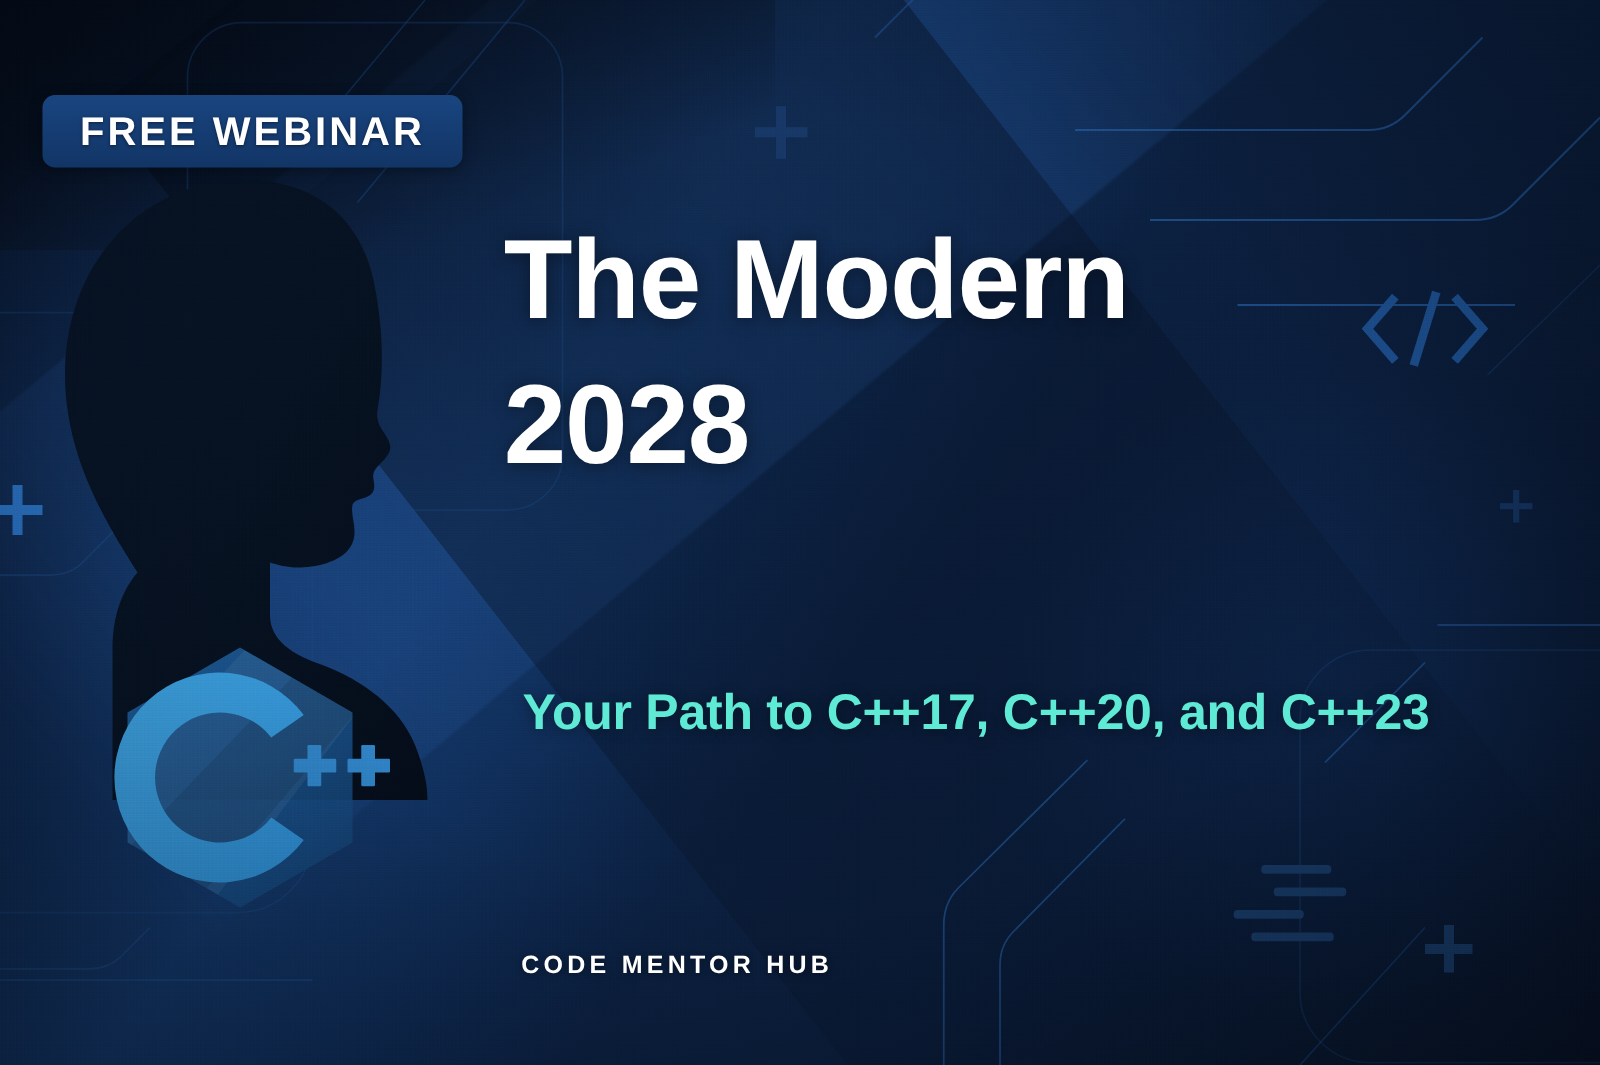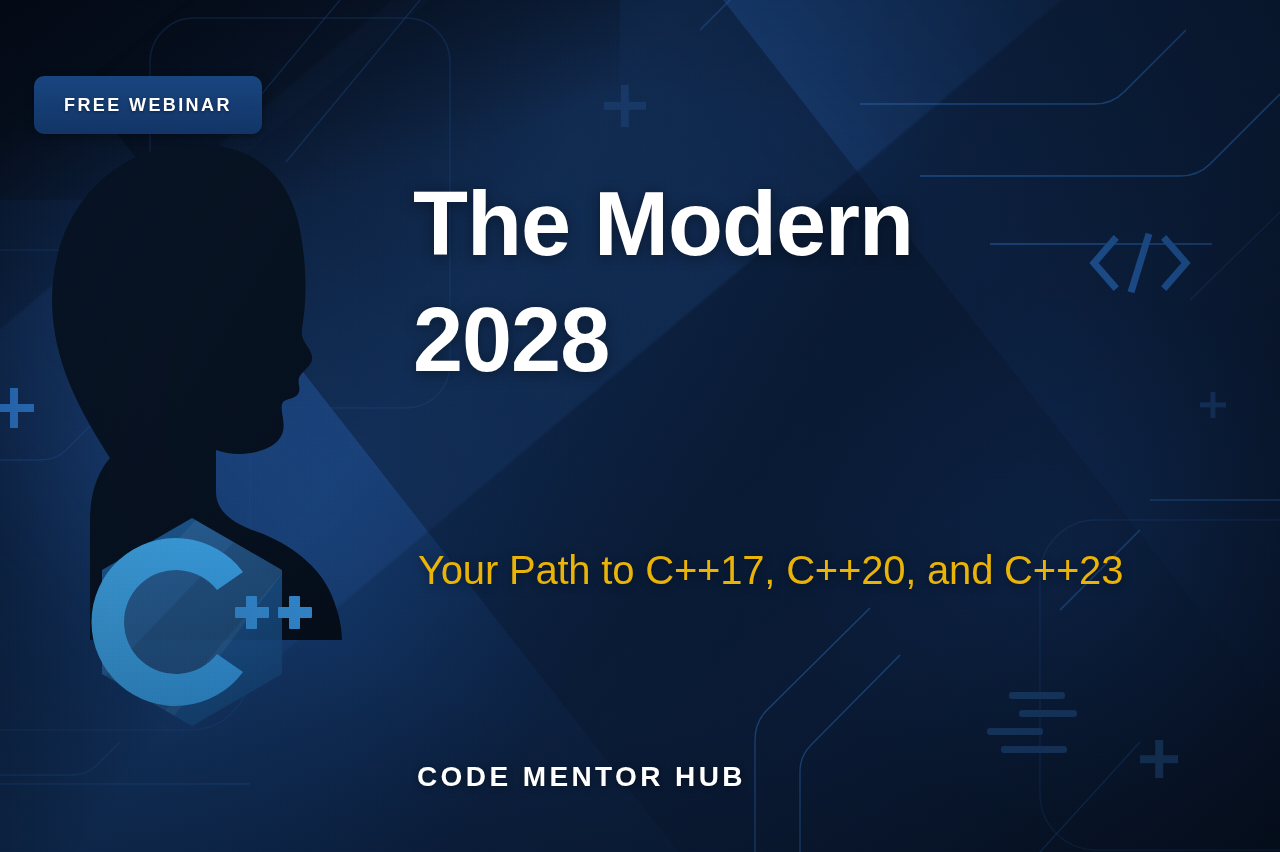"FREE WEBINAR" .badge-text { font-size: 18px -> 32px }
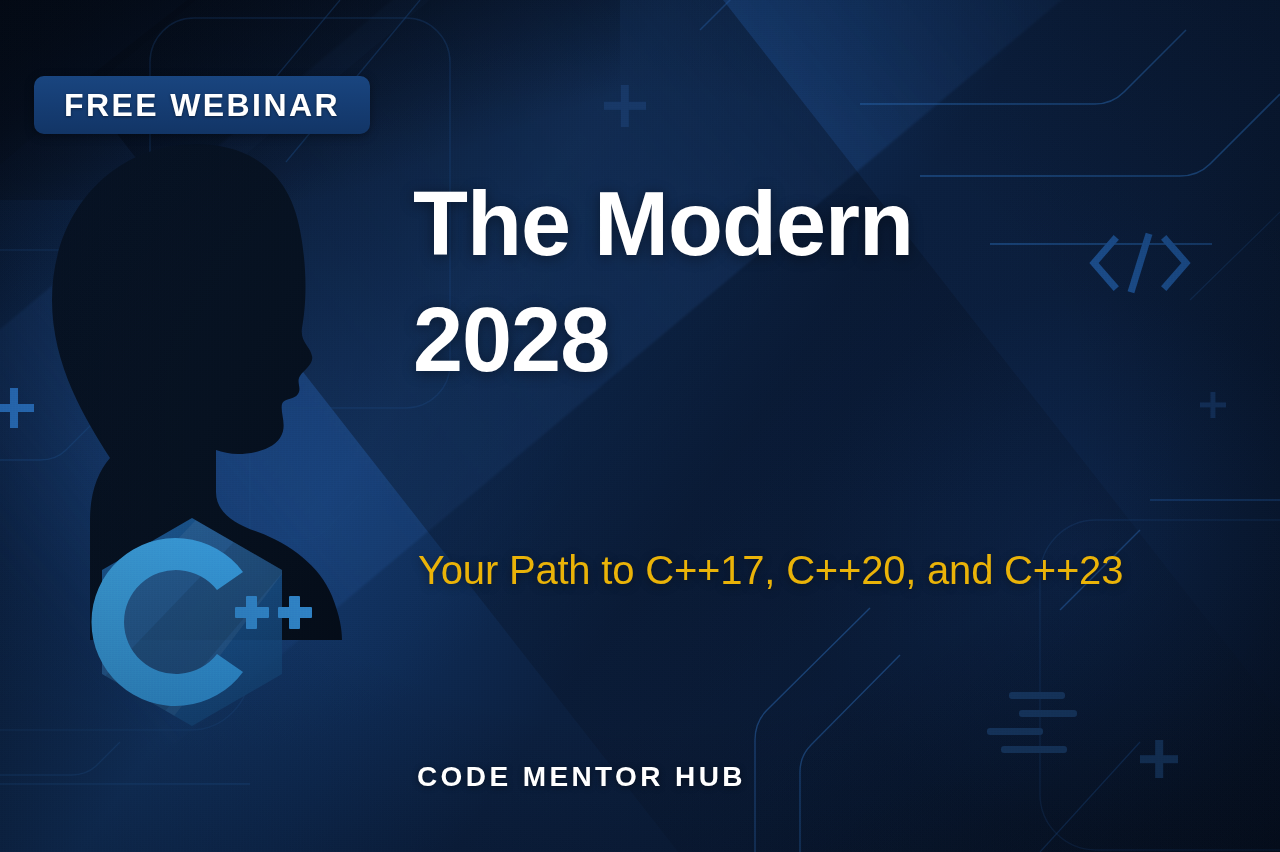"The Modern" .headline { left: 413px -> 403px }
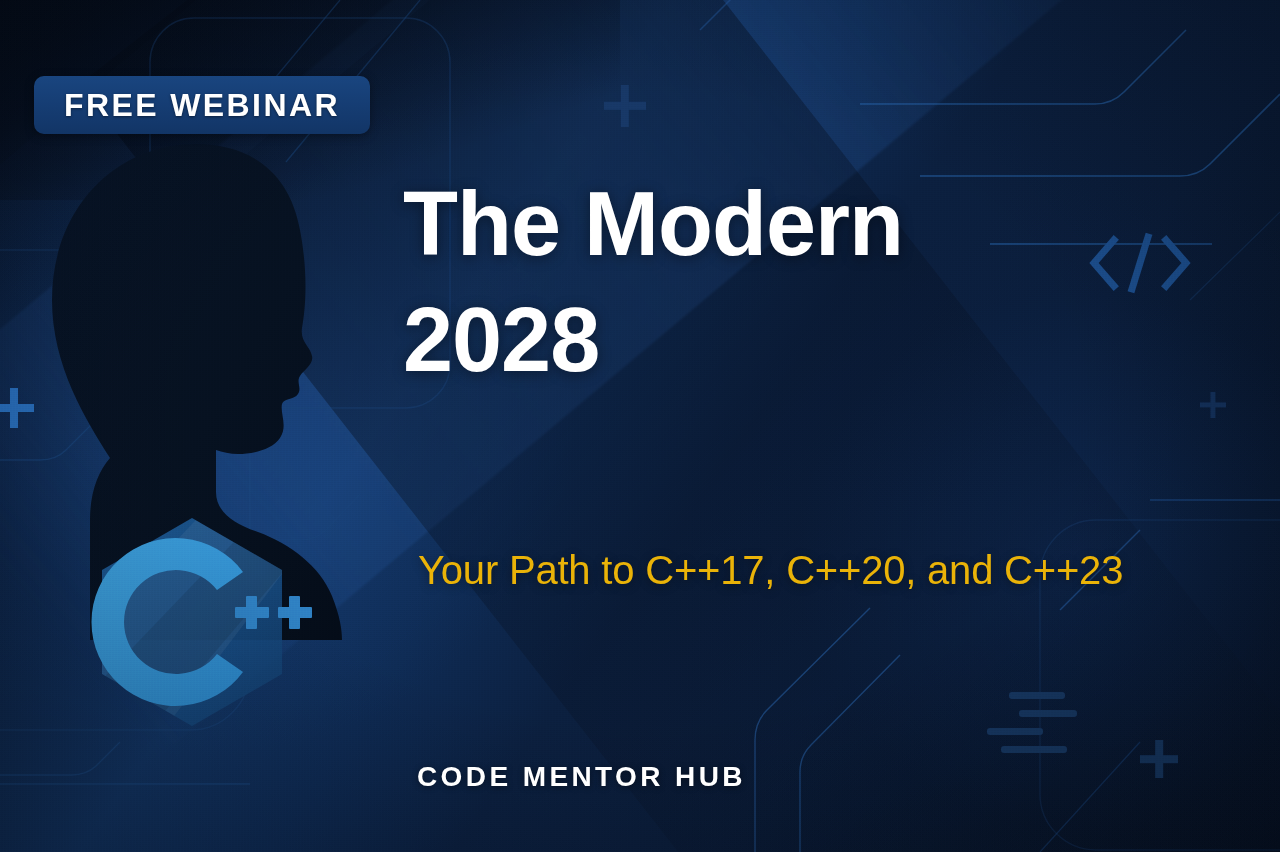"Your Path to C++17, C++20," .subtitle { color: #eab308 -> #5eead4; font-weight: normal -> bold }
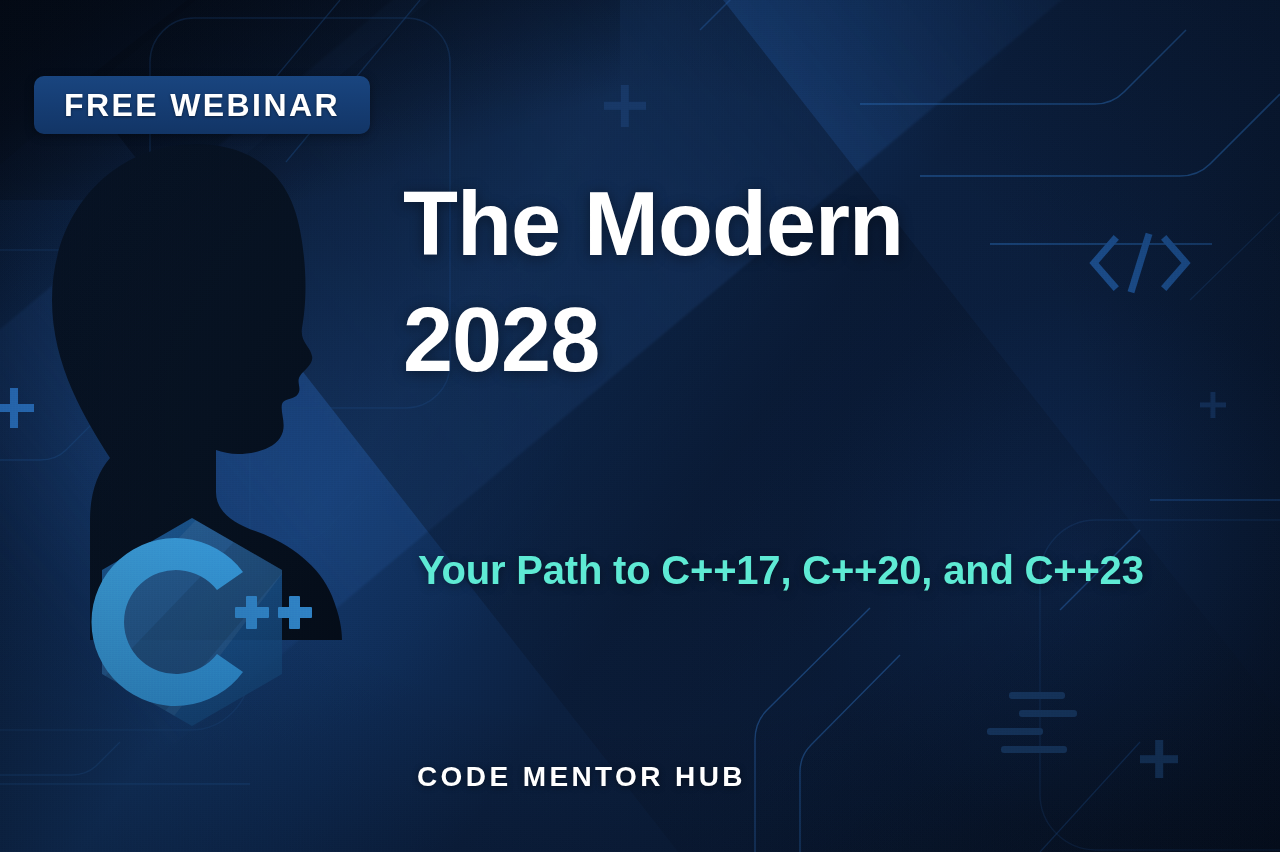"CODE MENTOR HUB" .brand { font-size: 28px -> 20px }
